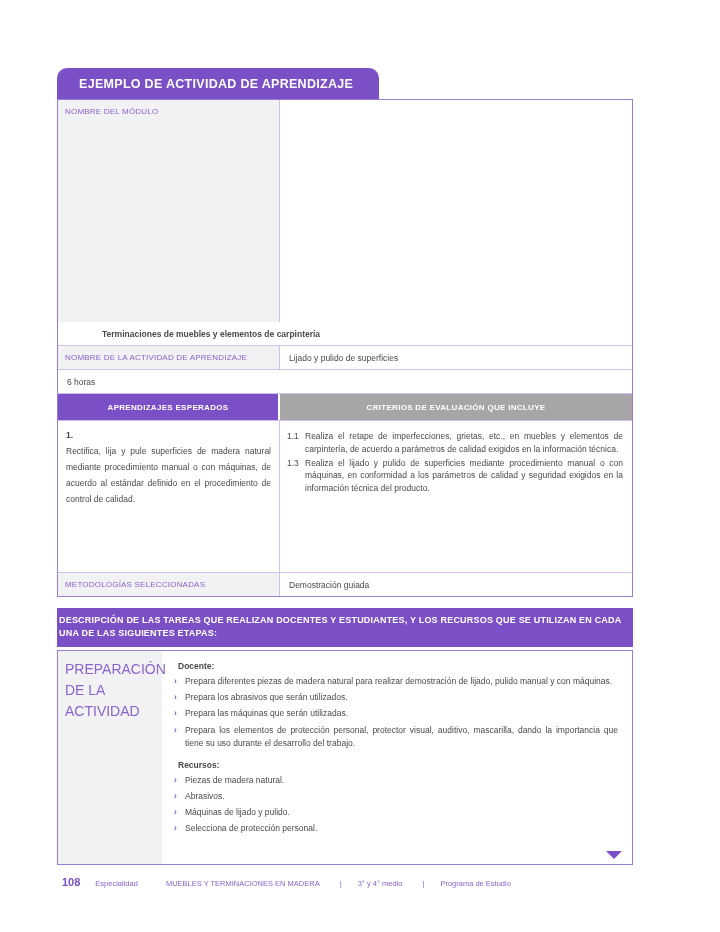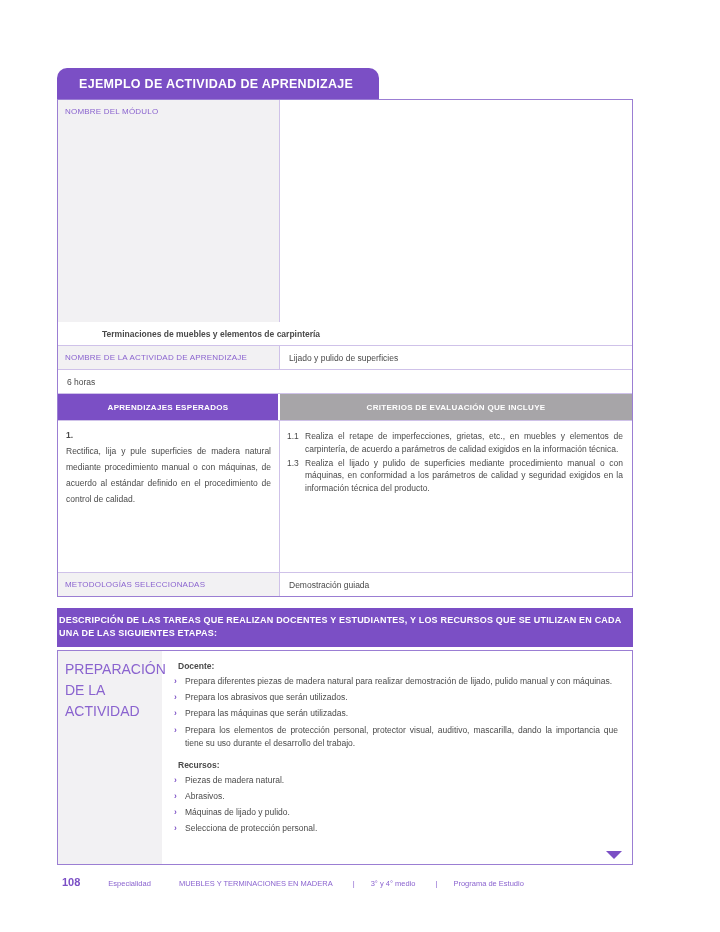"108" .pagenum { margin-right: 16px -> 3px }
